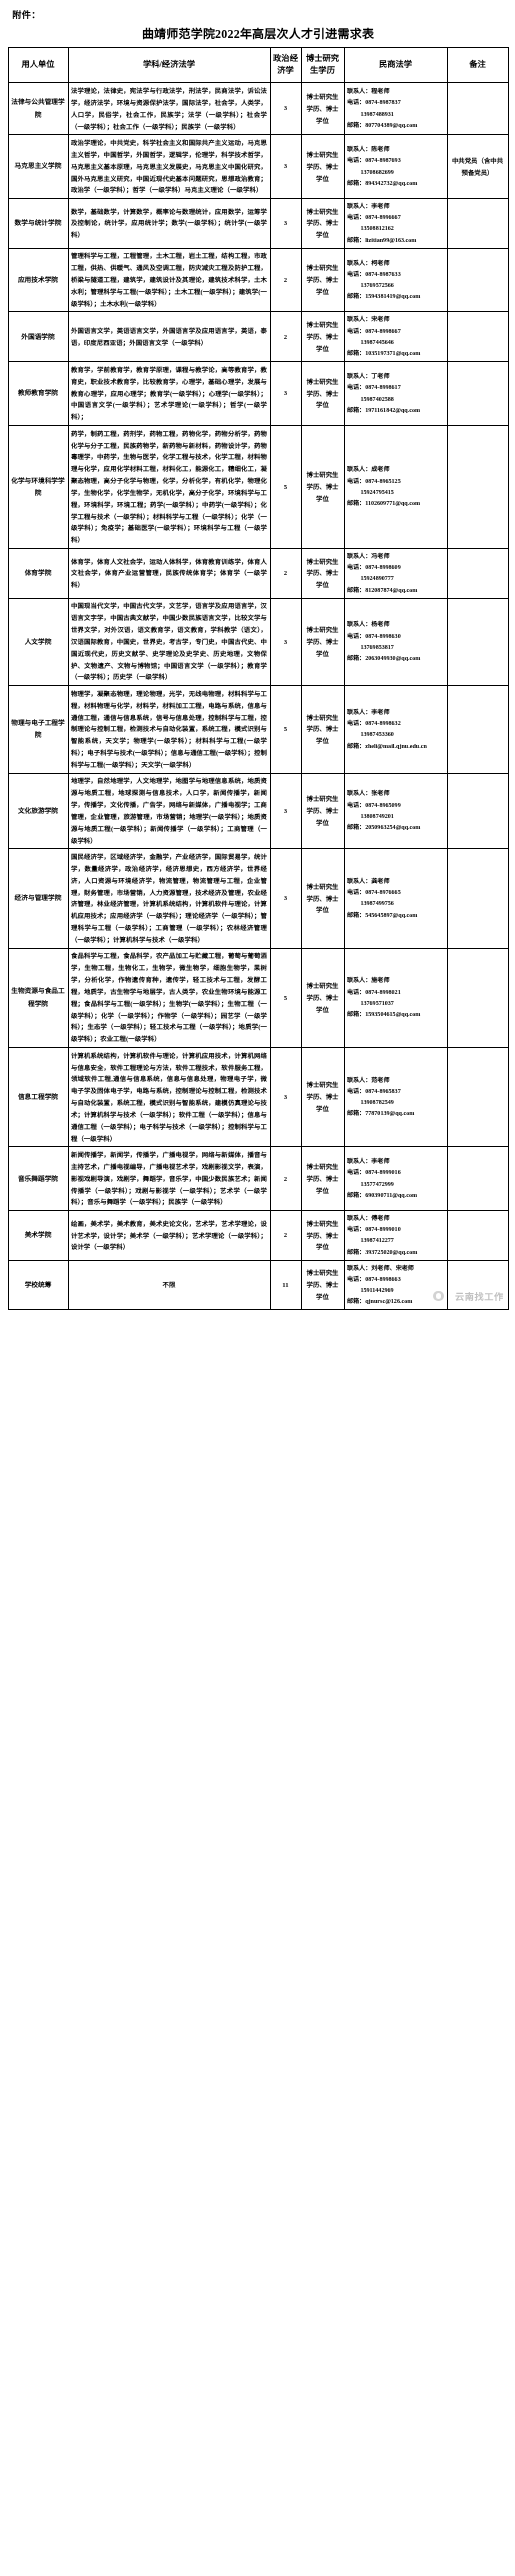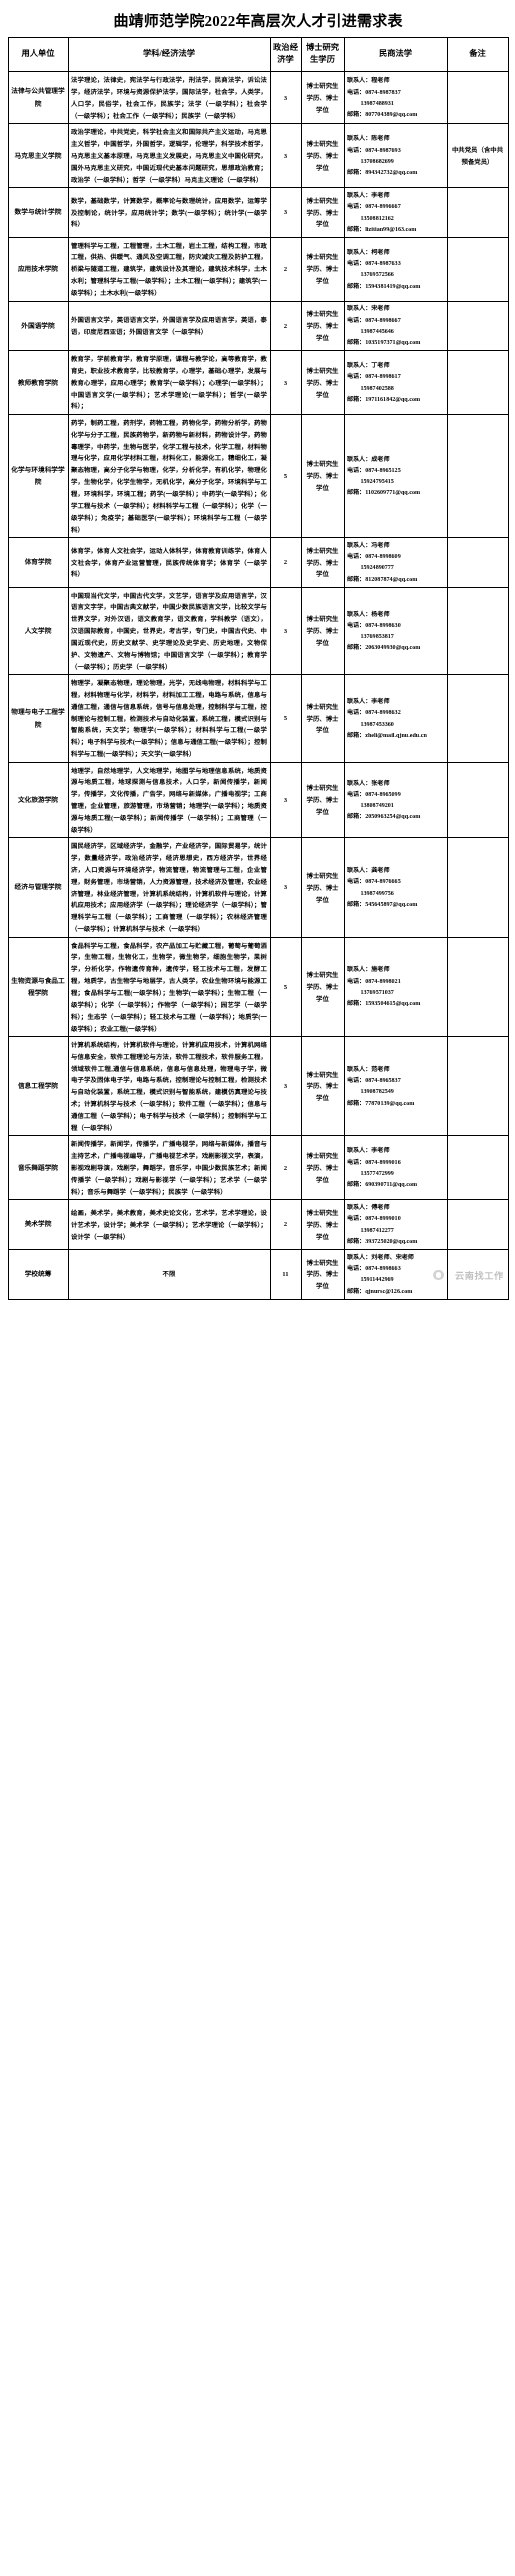"附件：" div.attachment-label { html: none -> <div>附件：</div> }
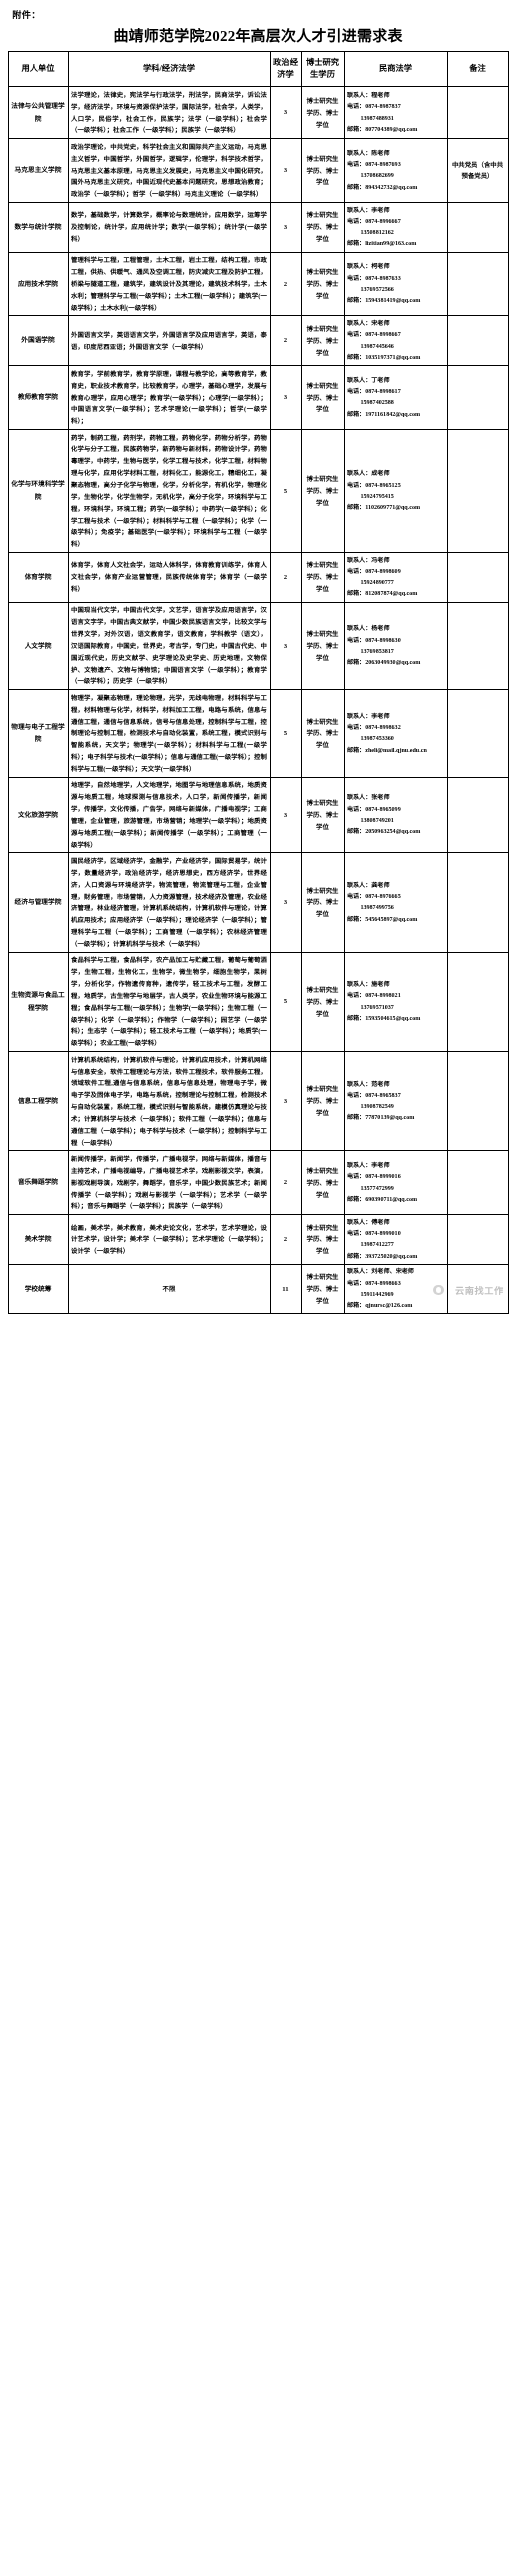"曲靖师范学院2022年高层次人才引进需求表" .doc-title { font-size: 15px -> 12px }
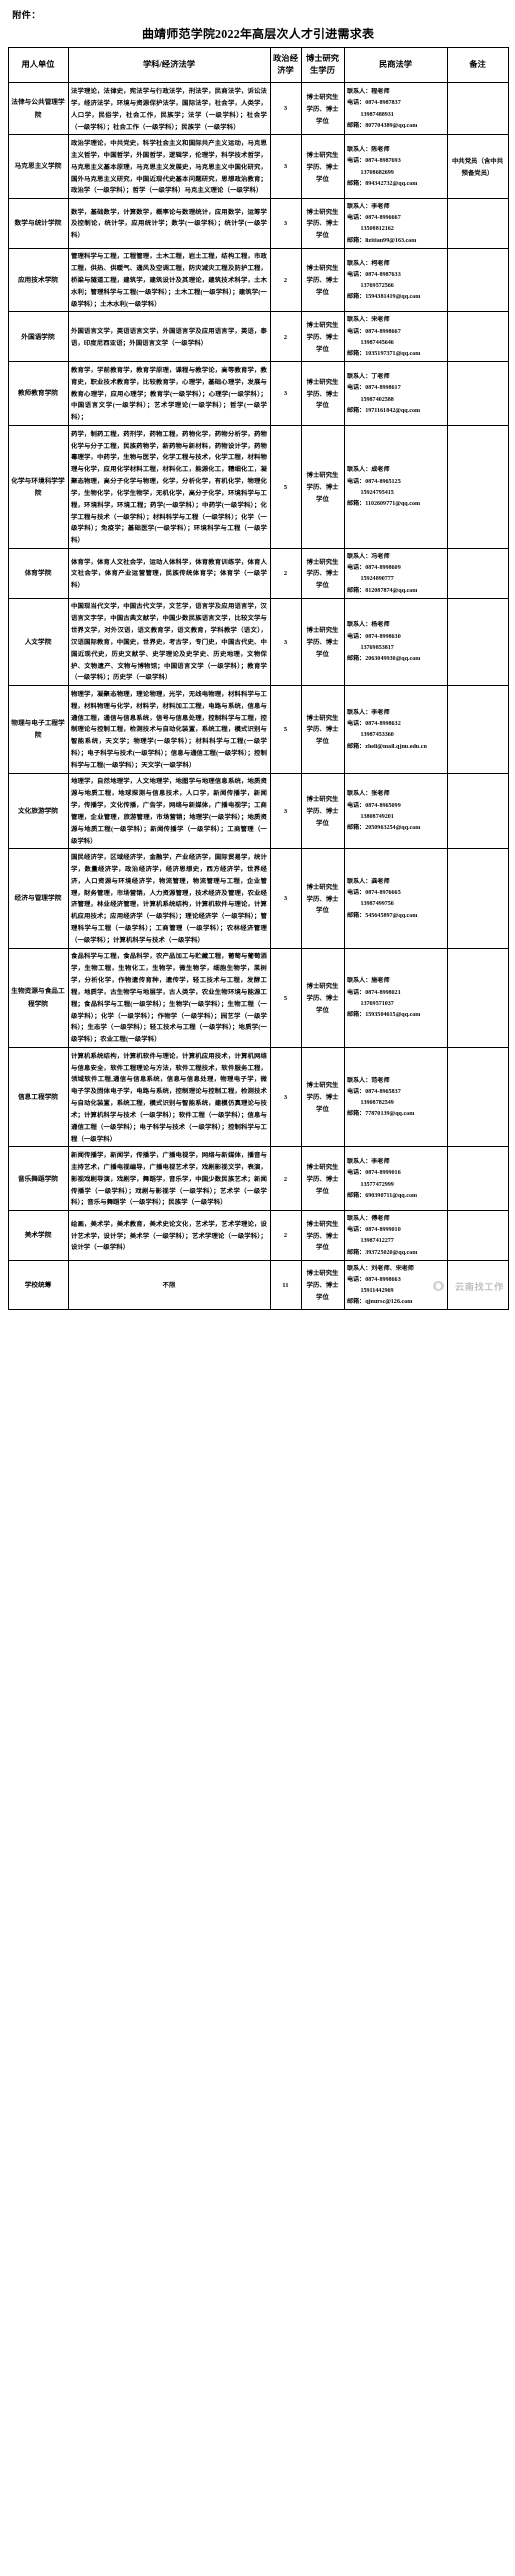"云南找工作" .watermark { bottom: 30px -> 20px }
